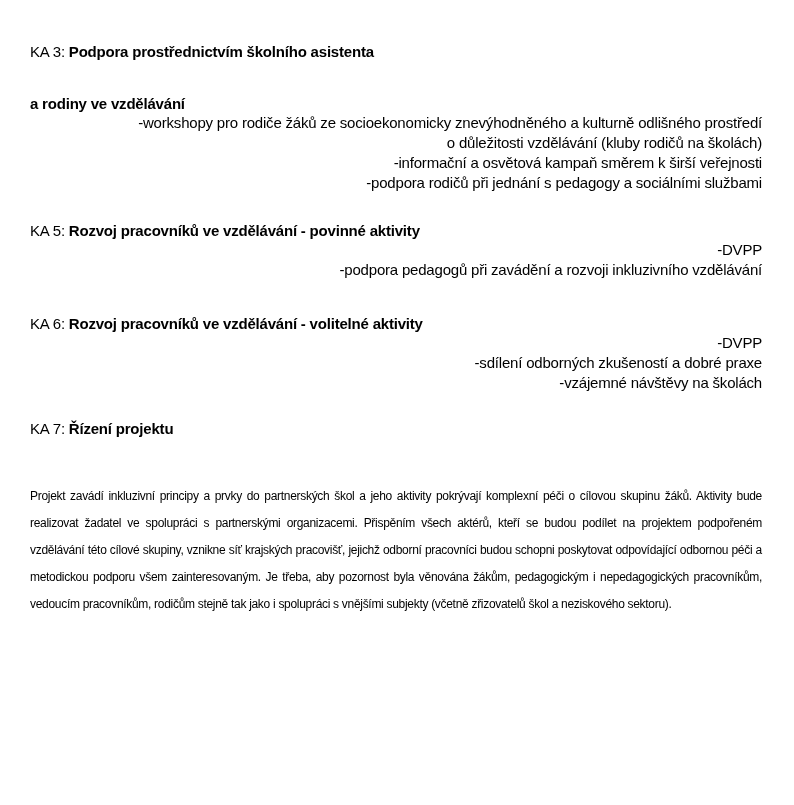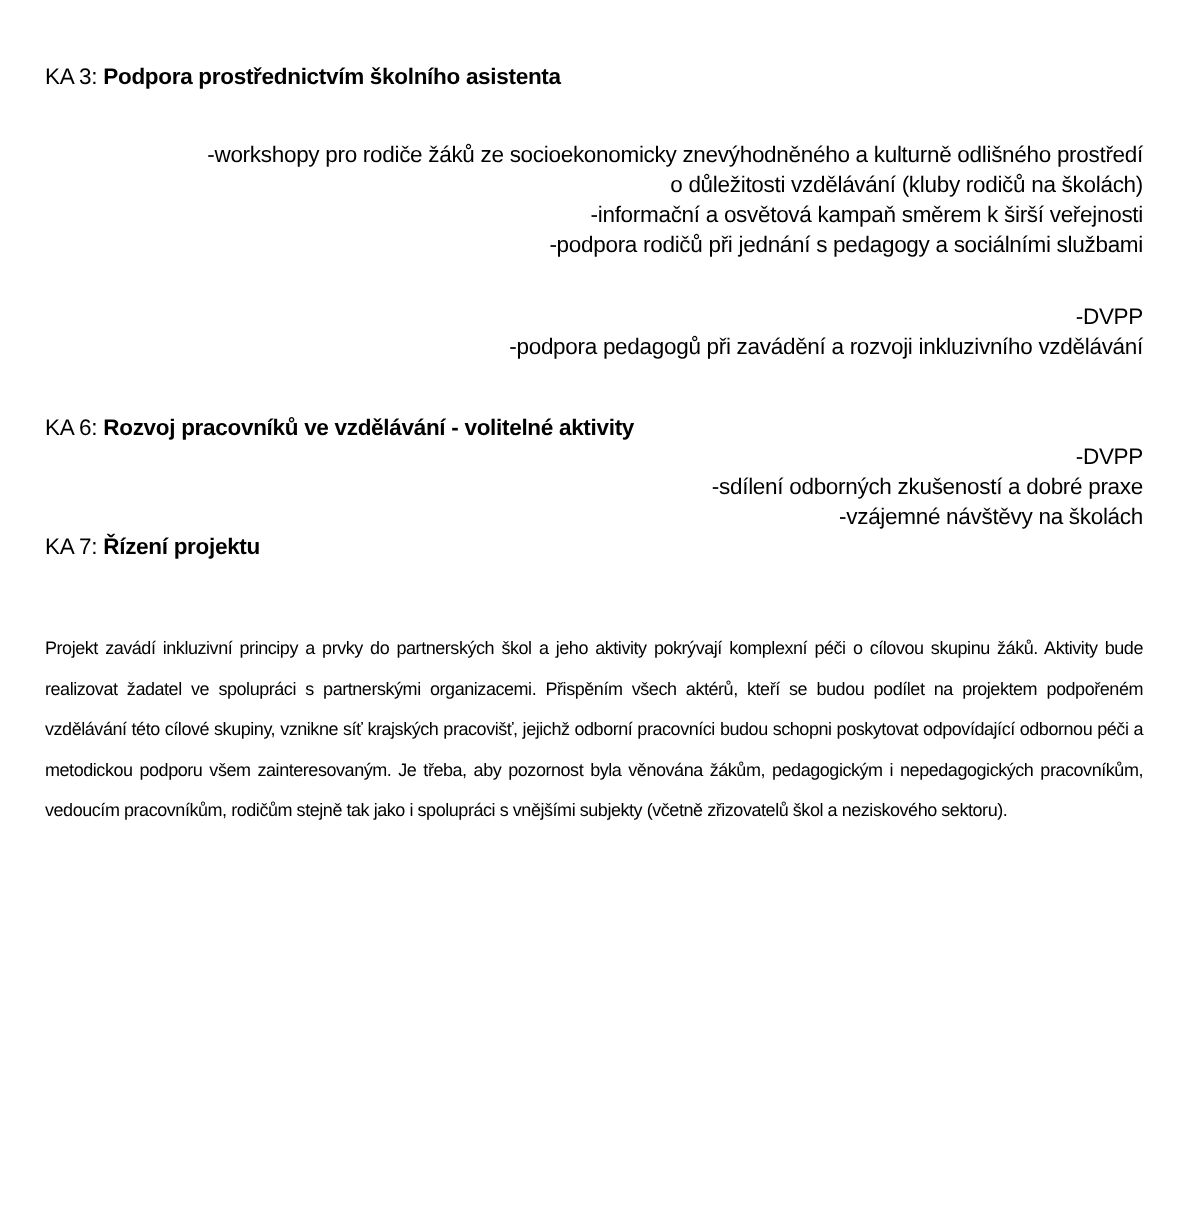"a rodiny ve vzdělávání" div.ka-heading { html: none -> <div><b>a rodiny ve vzdělávání</b></div> }
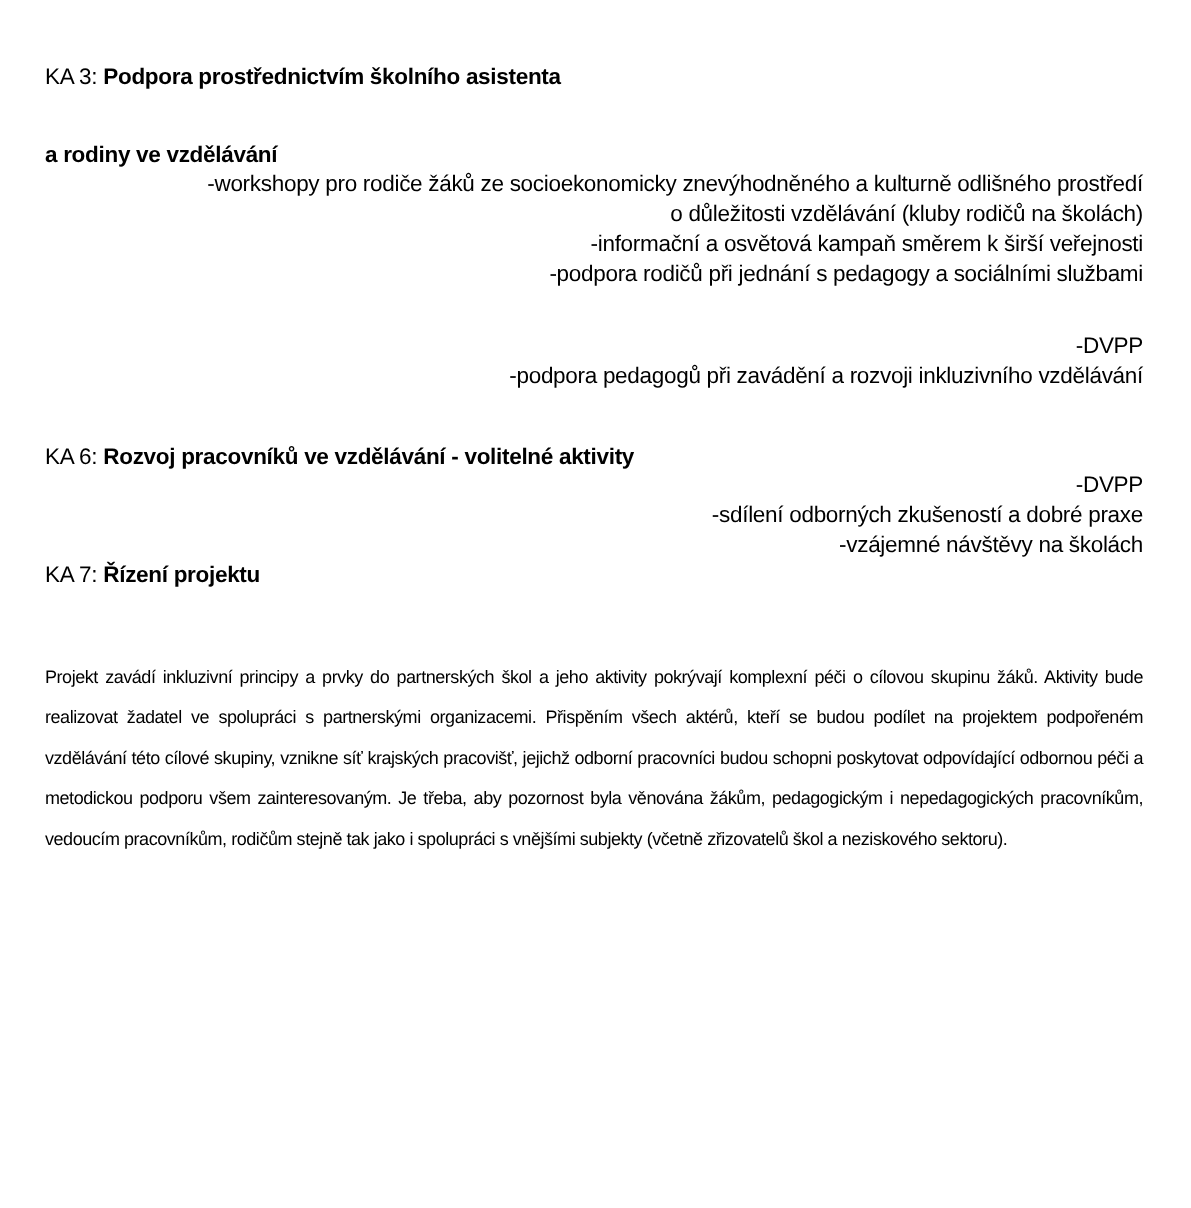"KA 5: Rozvoj pracovníků ve" div.ka-heading { html: none -> <div><span>KA 5: </span><b>Rozvoj pracovníků ve vzdělávání - povinné aktivity</b></div> }
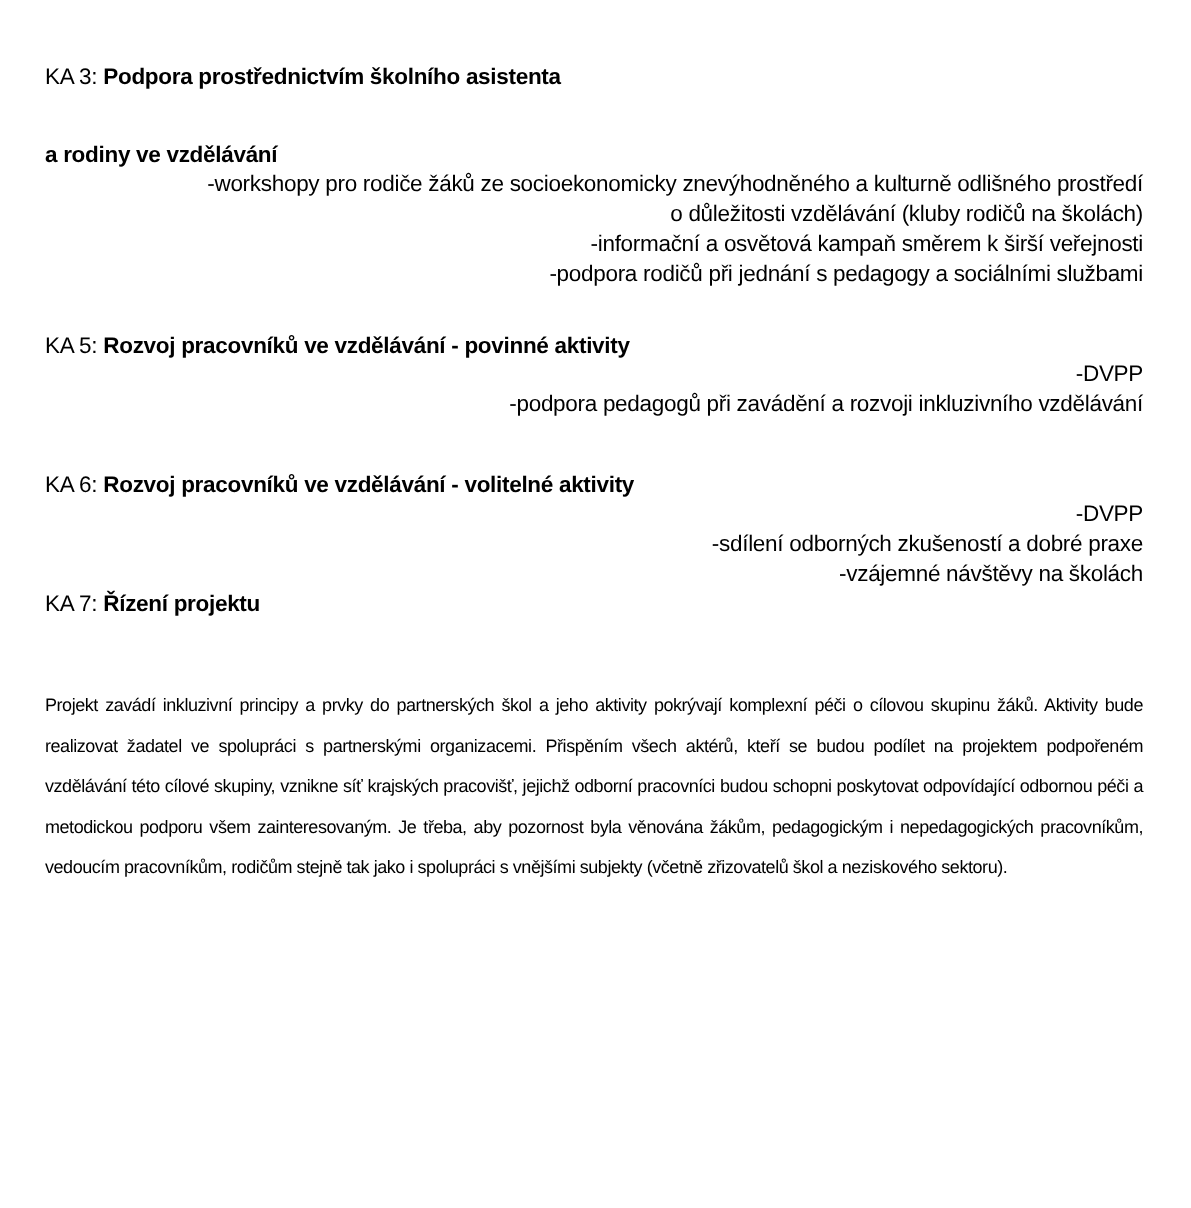"KA 7: Řízení projektu" .sec-ka7 { margin-top: none -> 26px }
